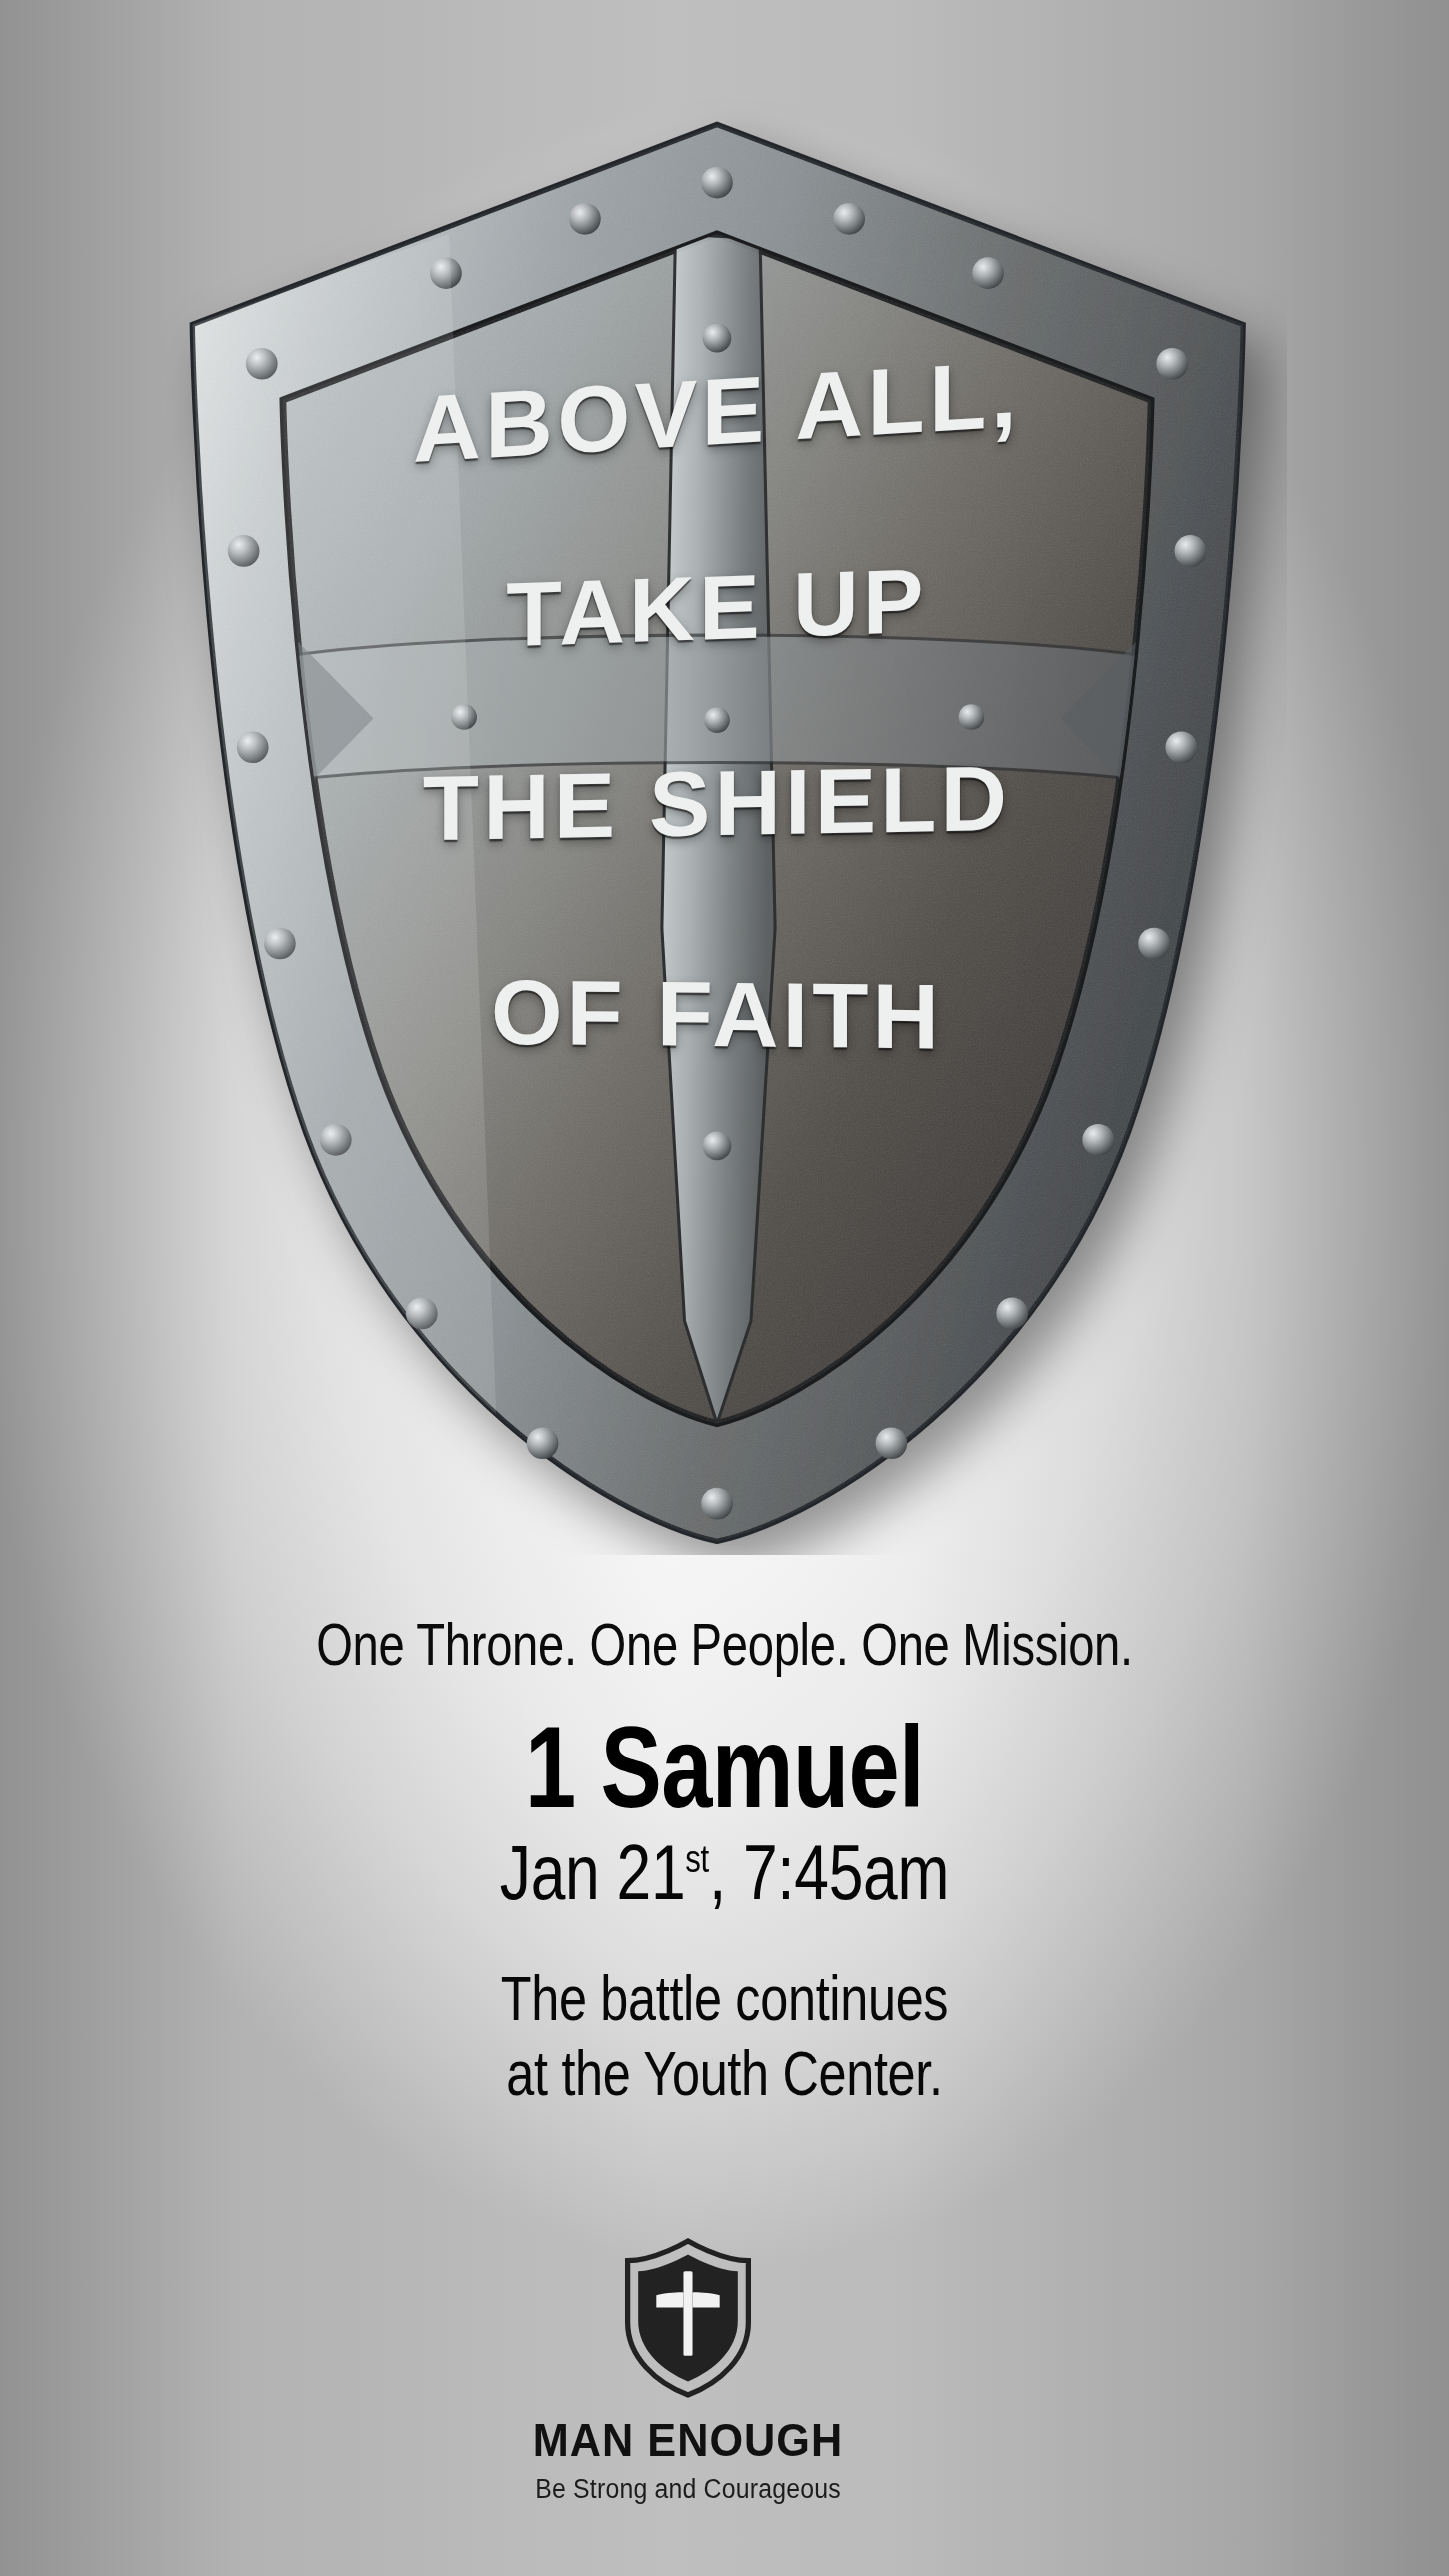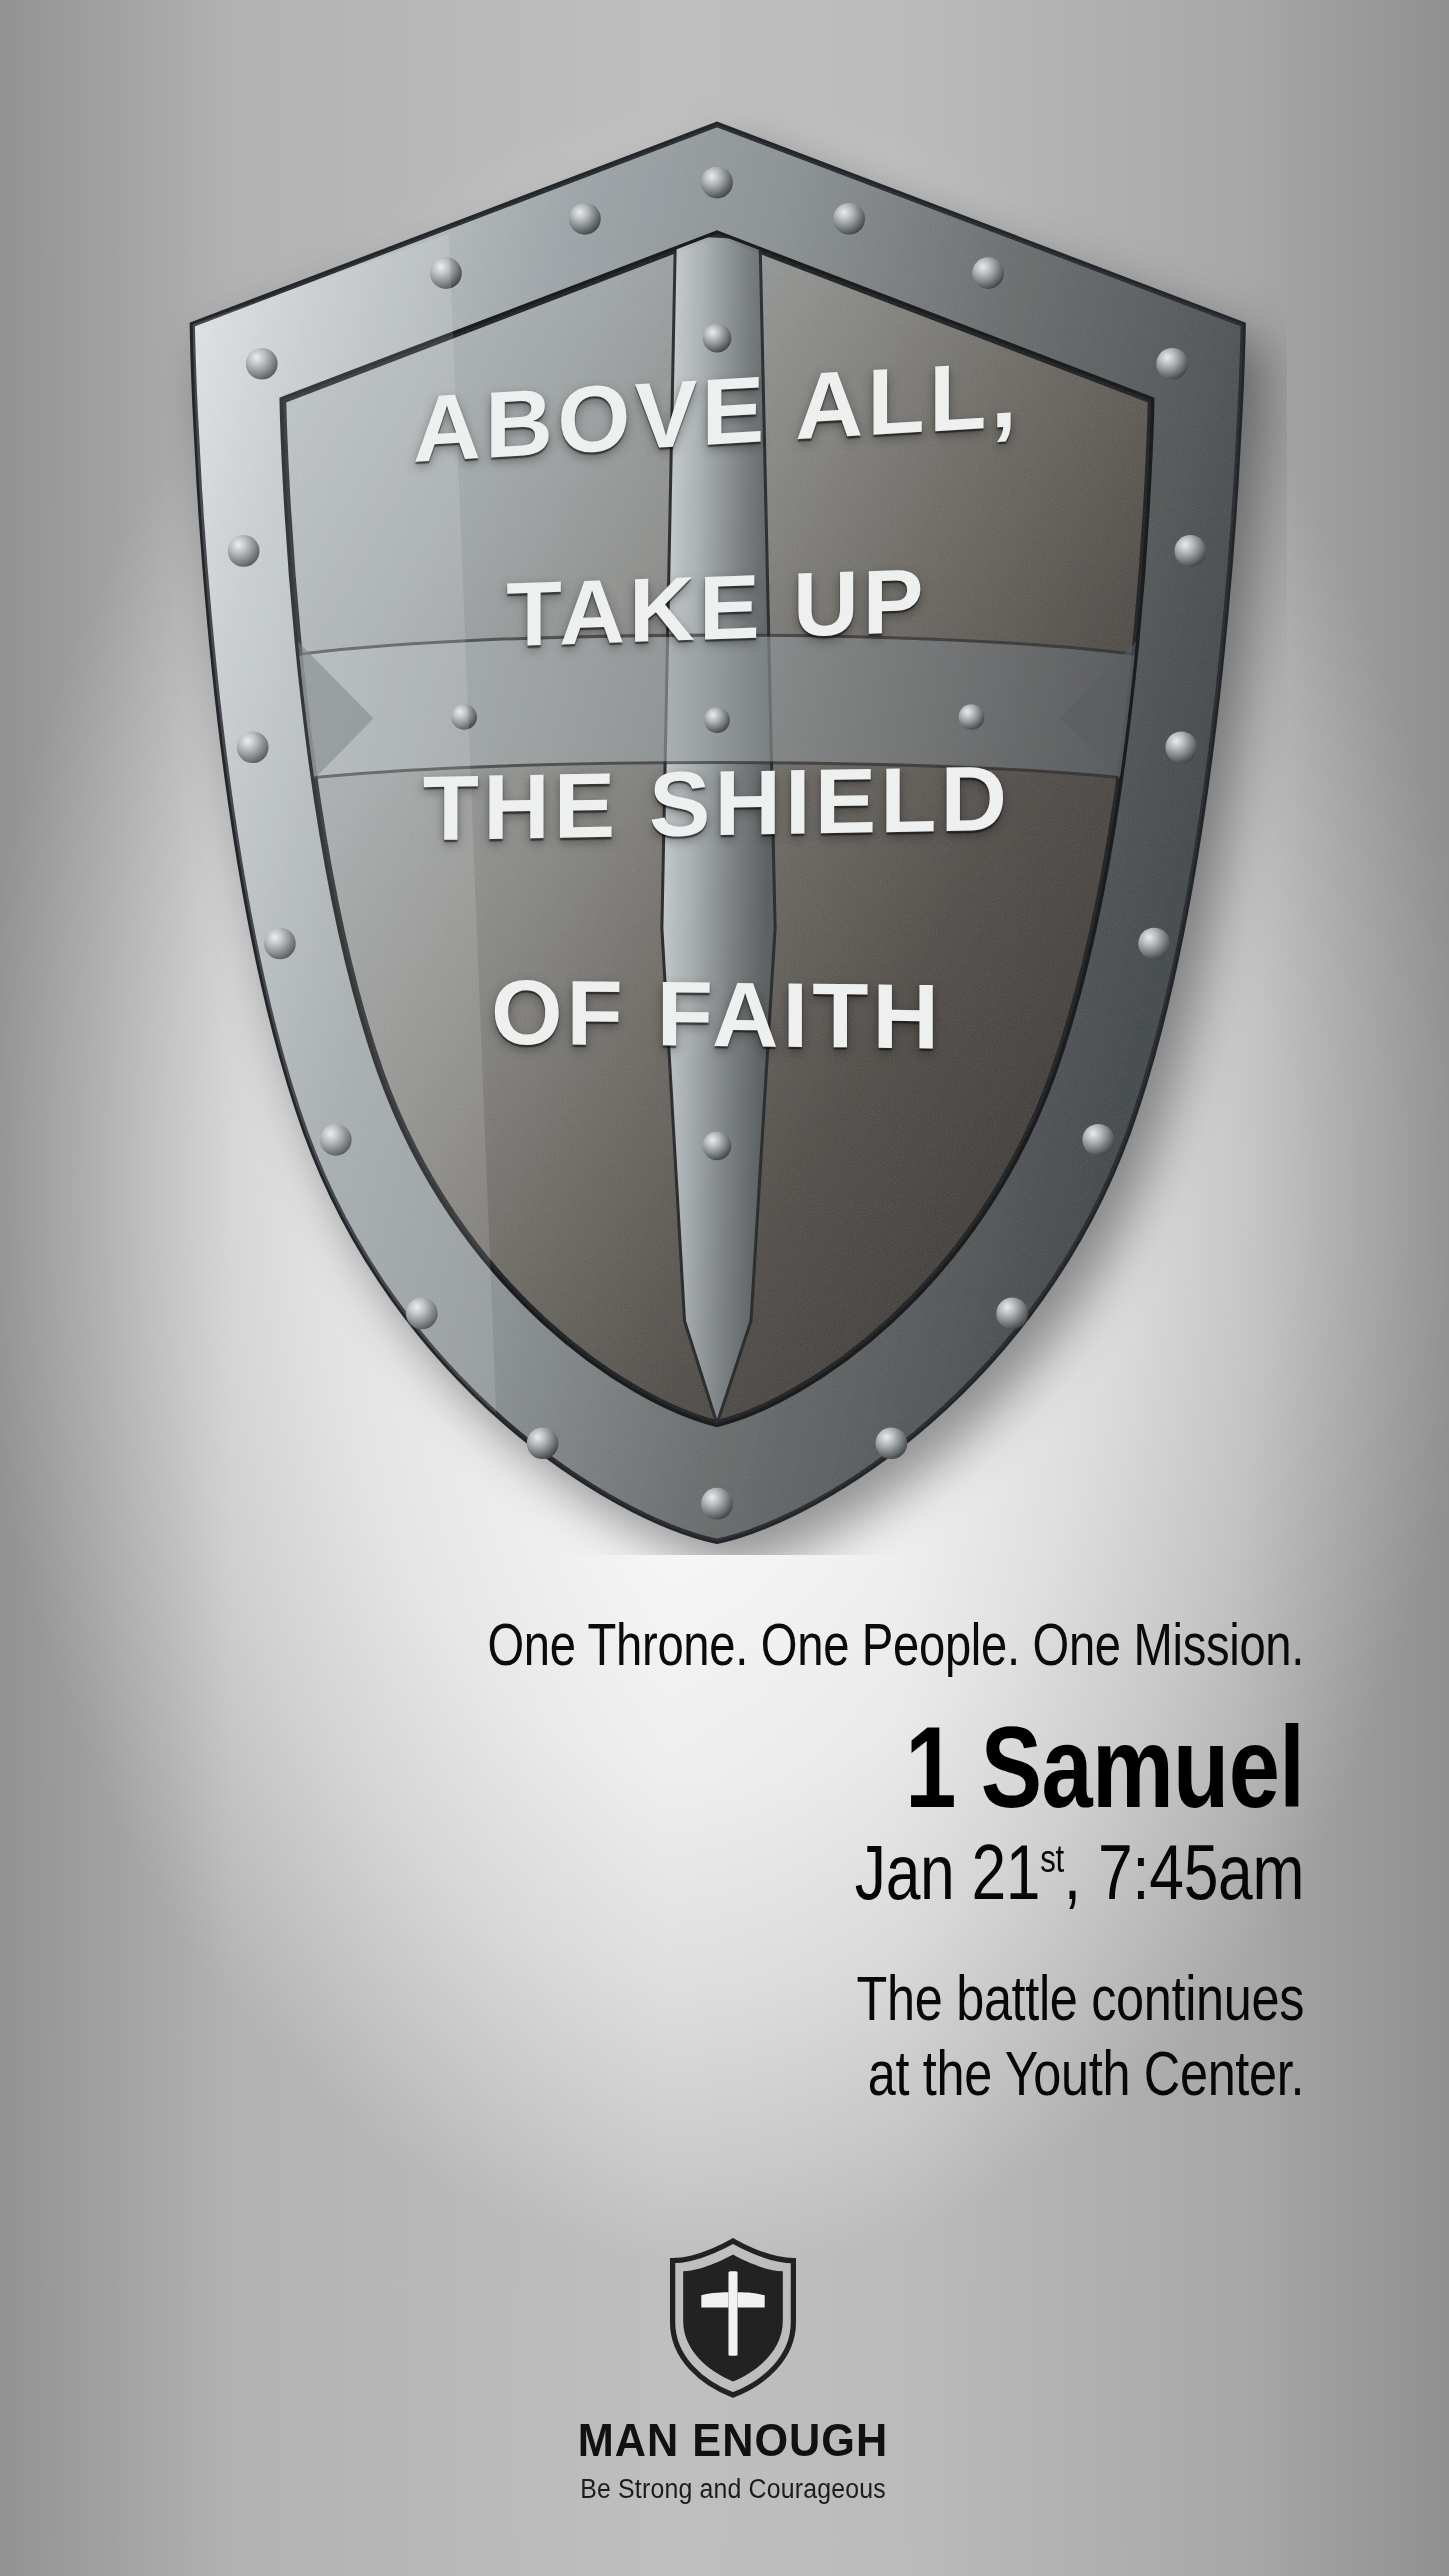"One Throne. One People. One" #copy { text-align: right -> center }
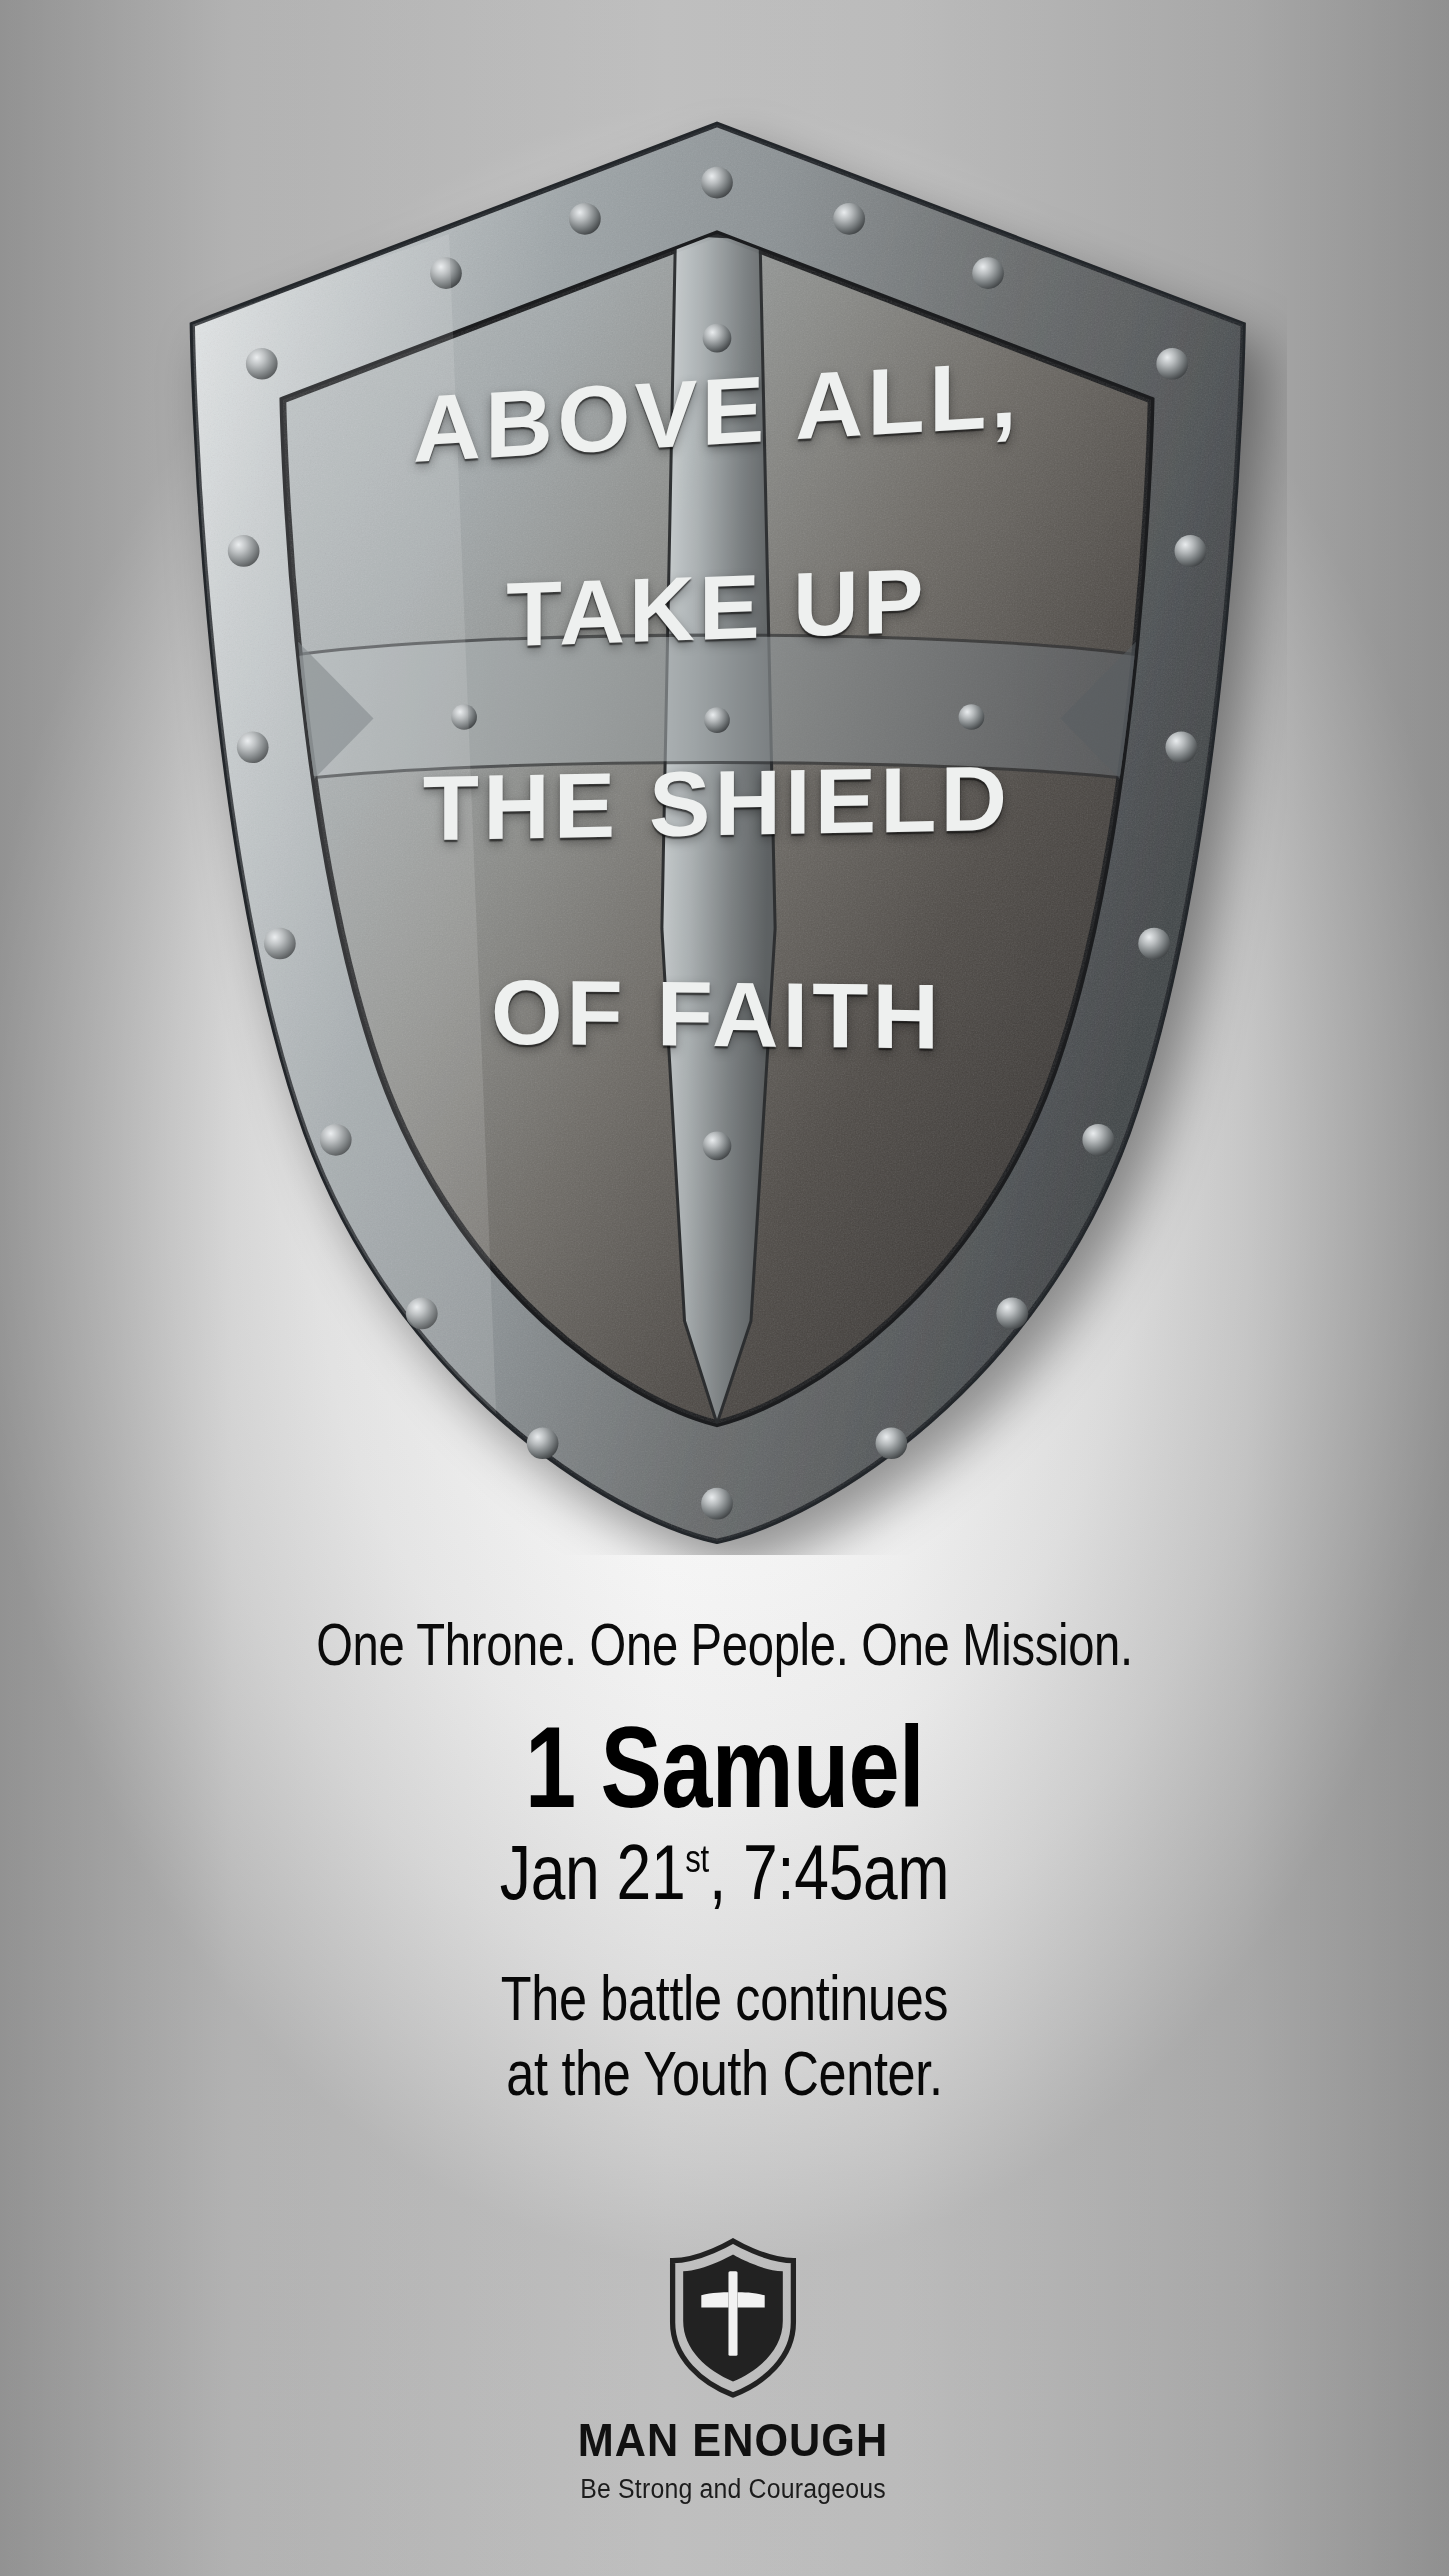"MAN ENOUGH" #brand { padding-left: 45px -> none }
